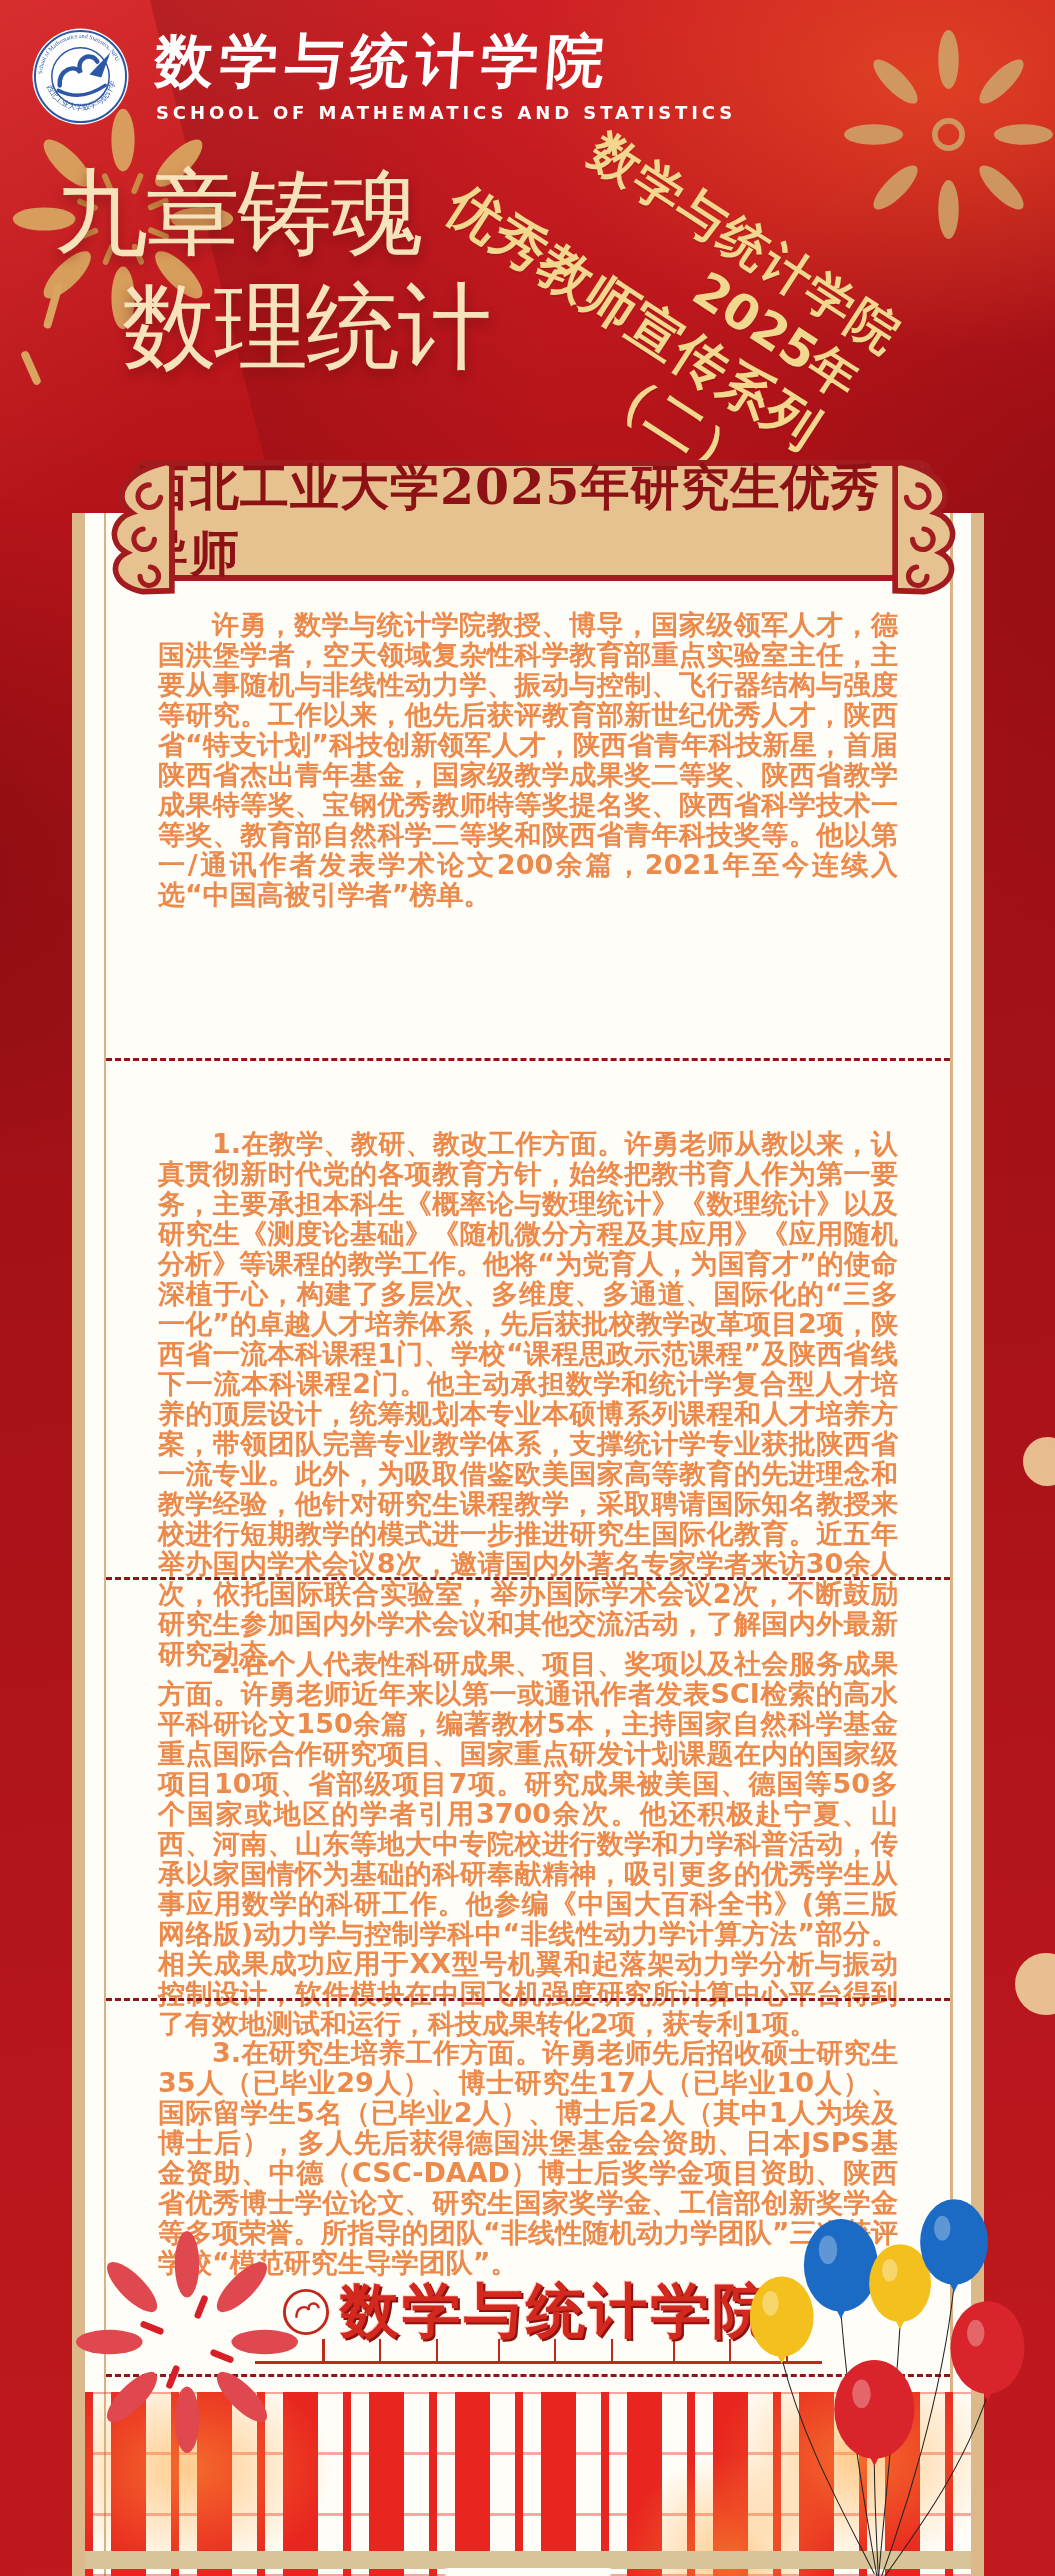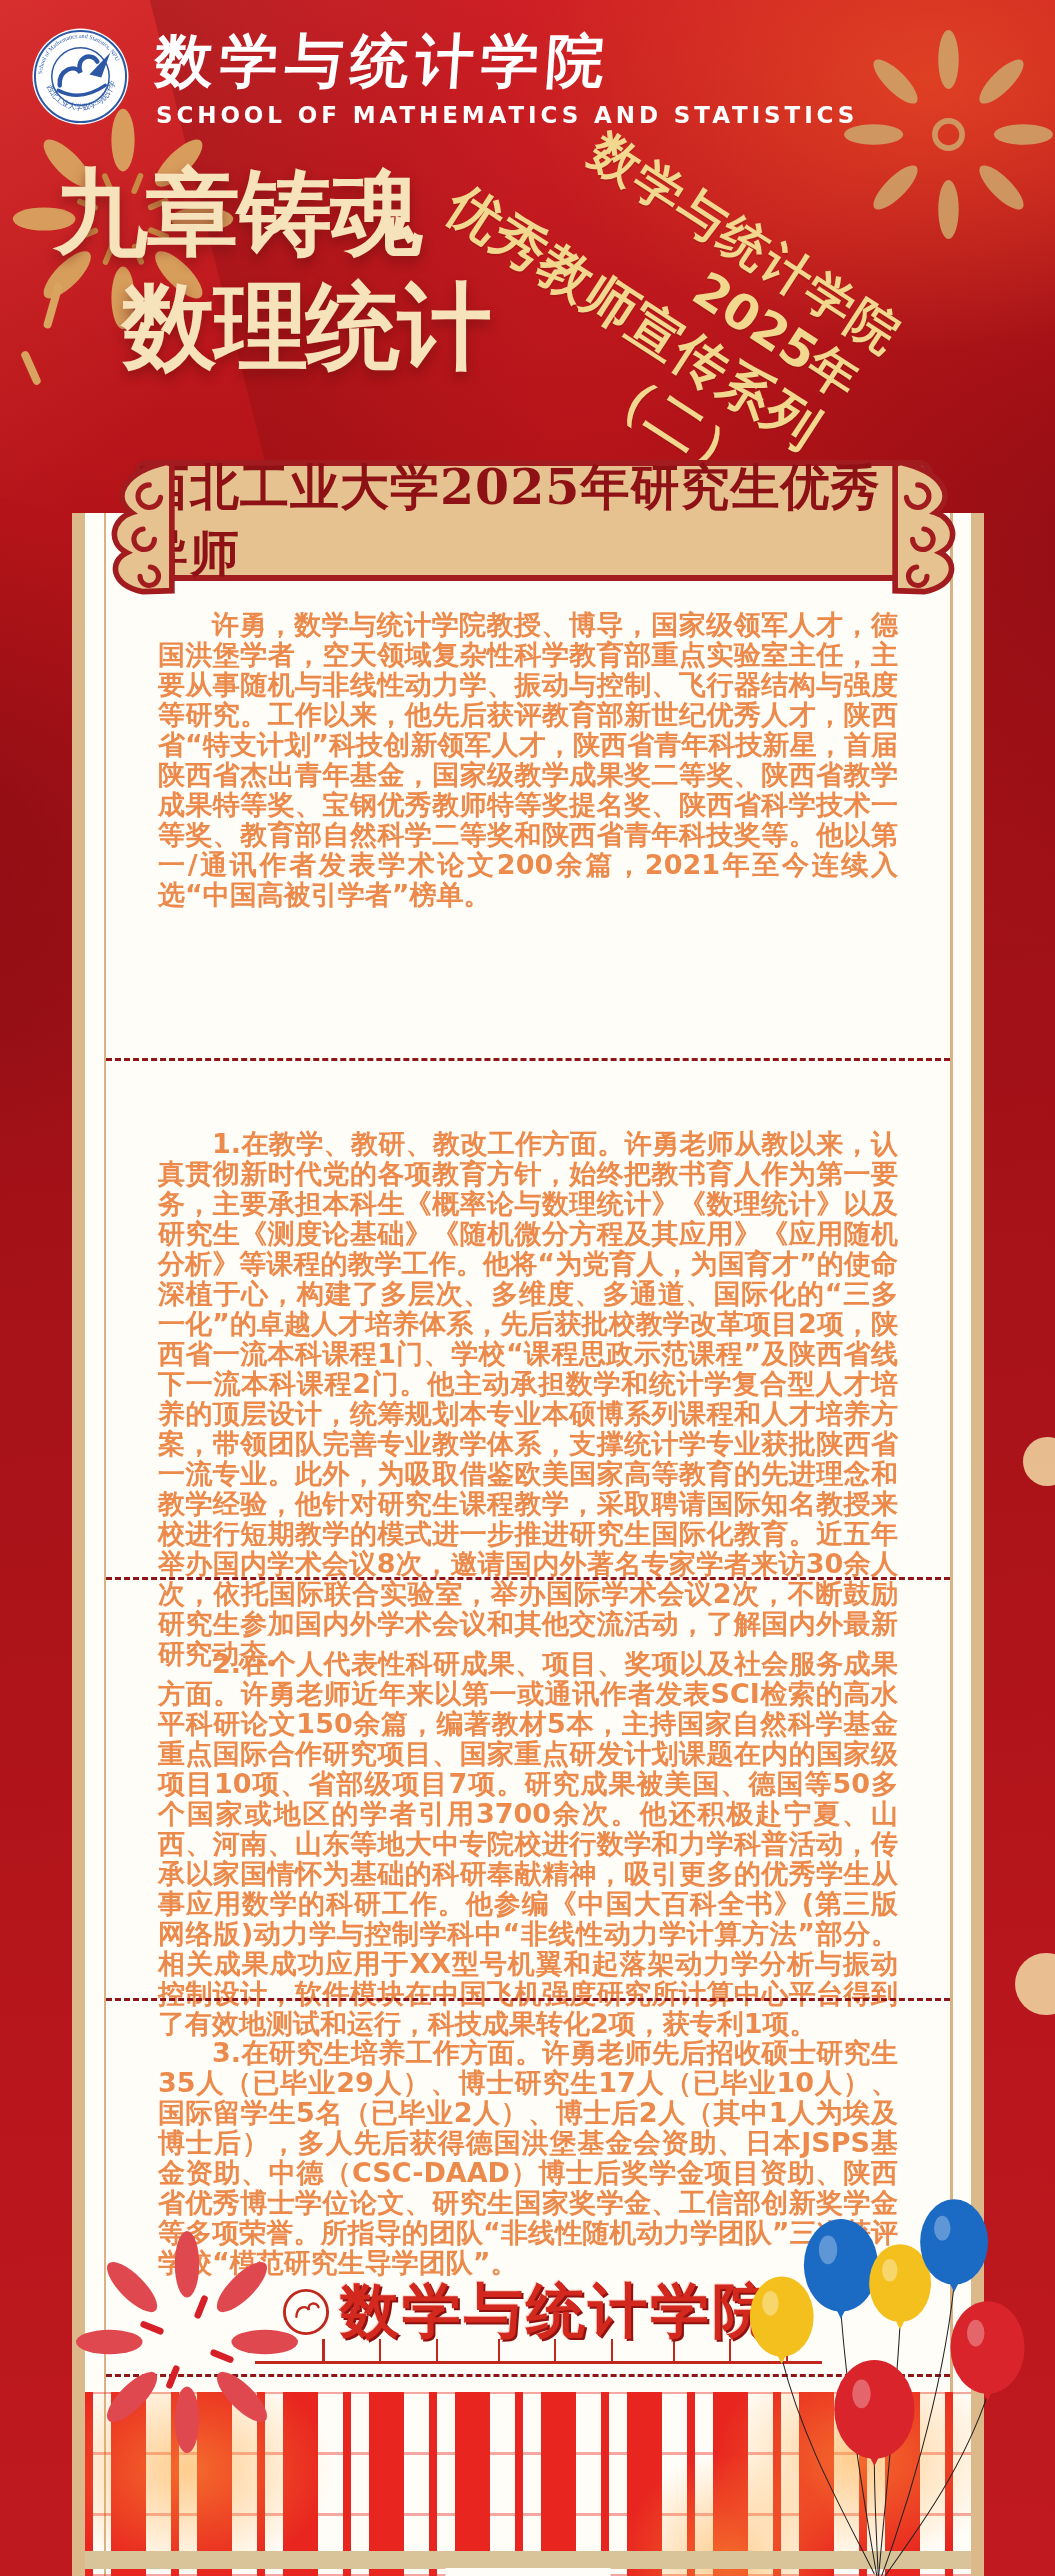"SCHOOL OF MATHEMATICS AND STATISTICS" .school-en { font-size: 23px -> 18px }
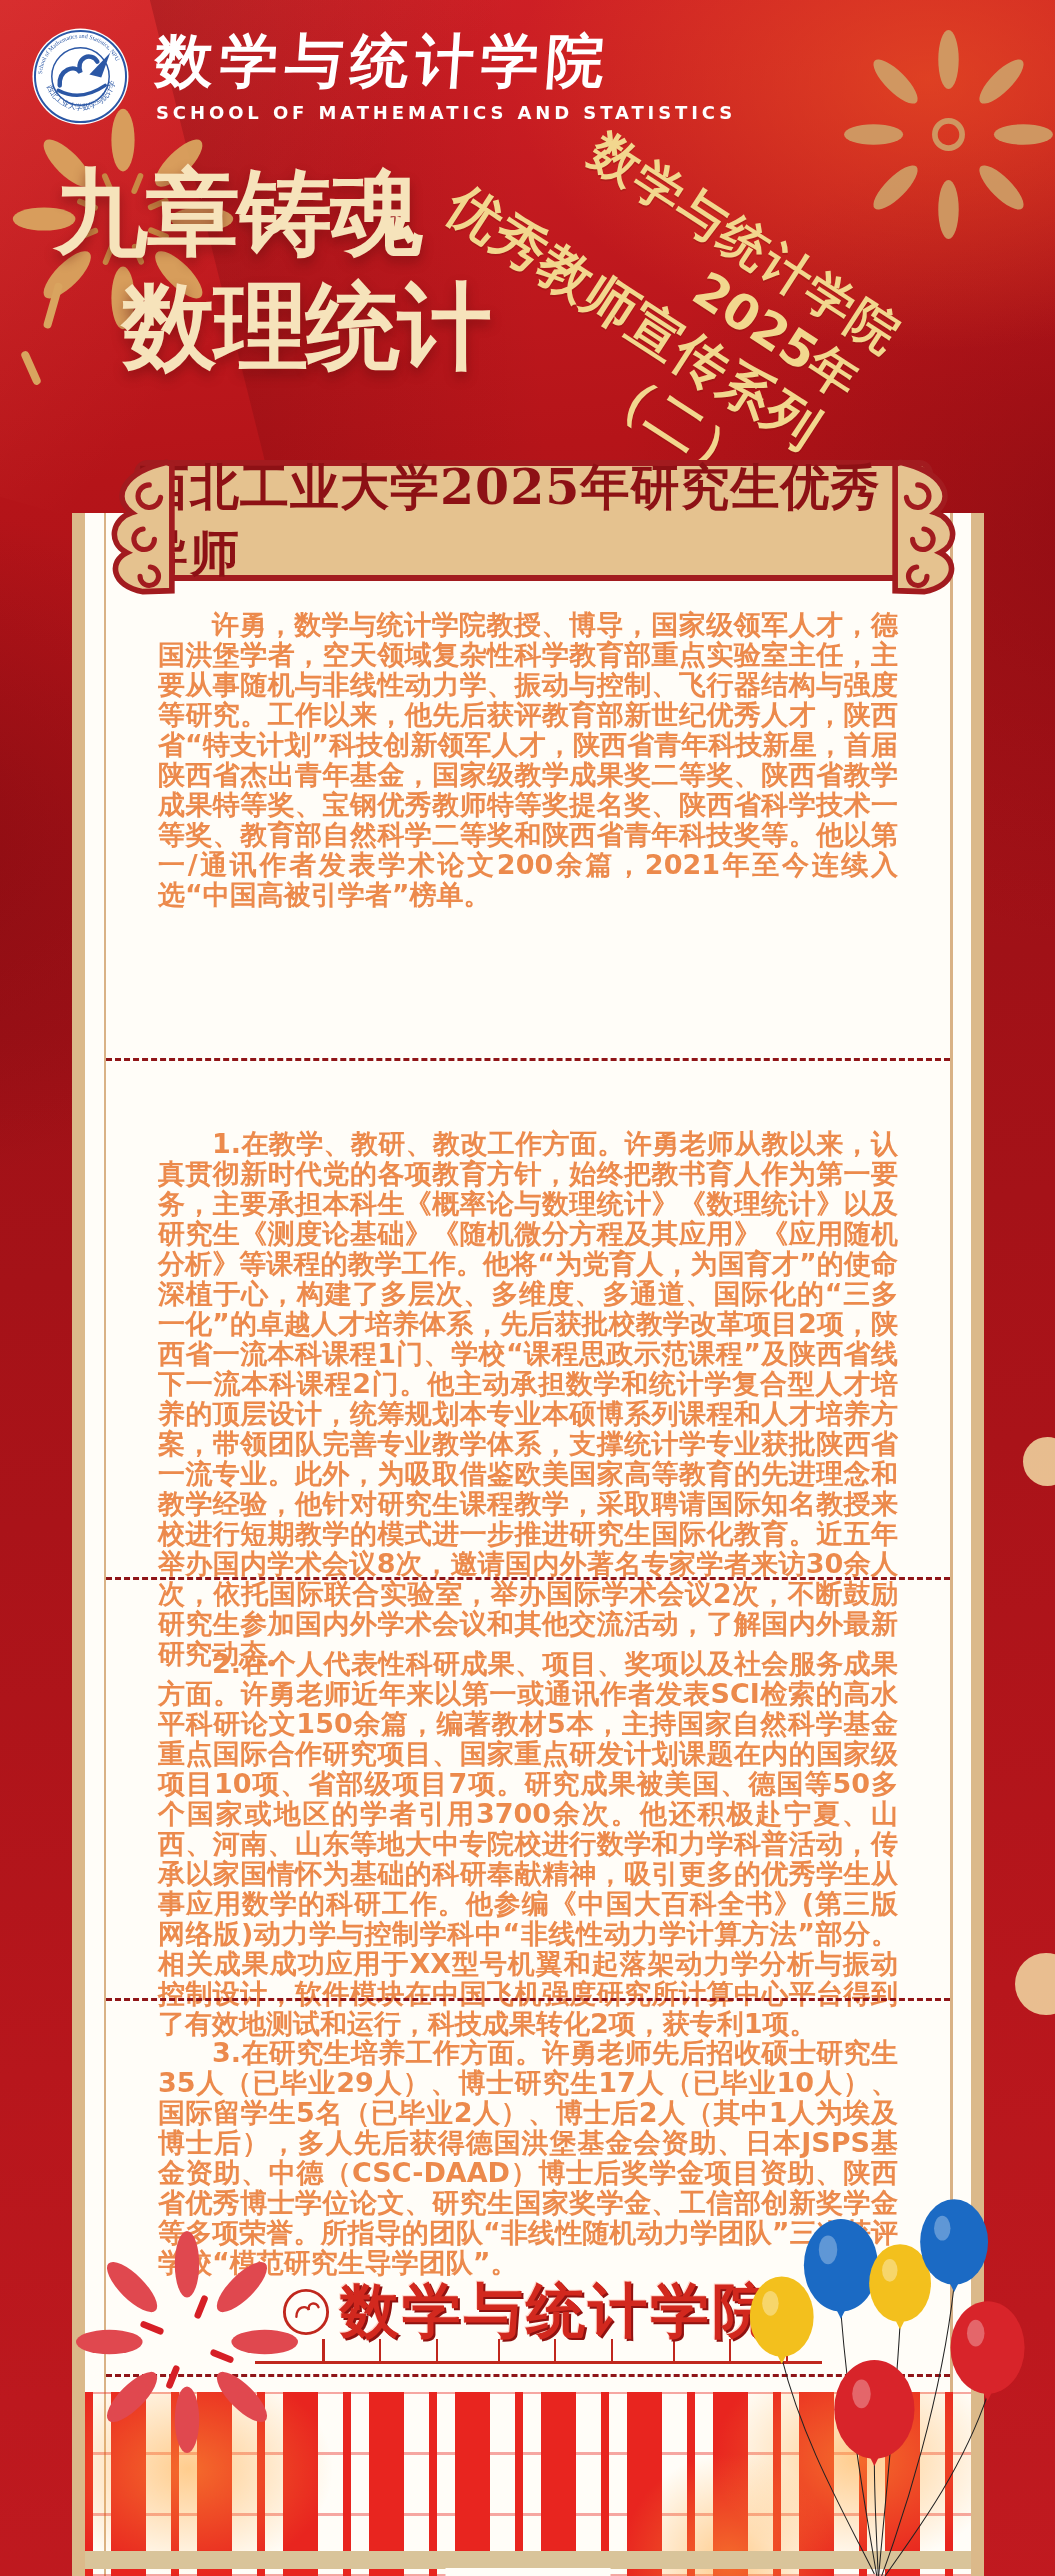"九章铸魂" .title-line { font-weight: 700 -> 400 }
